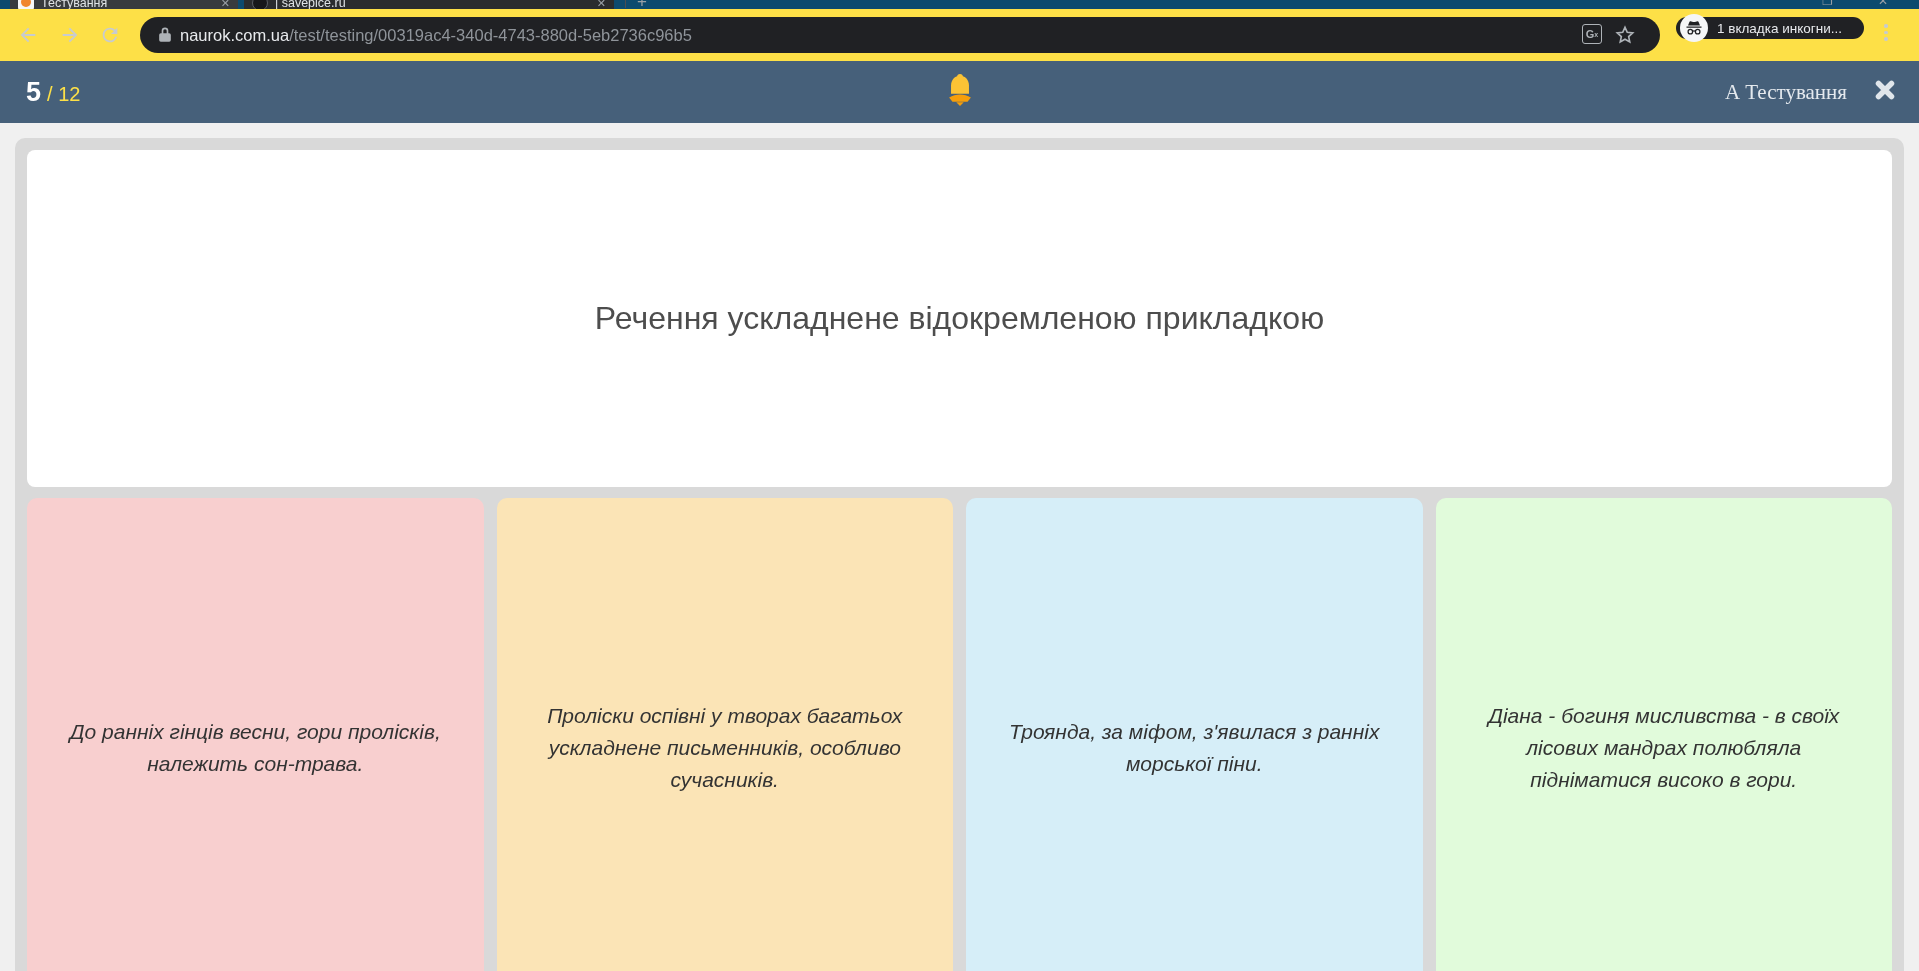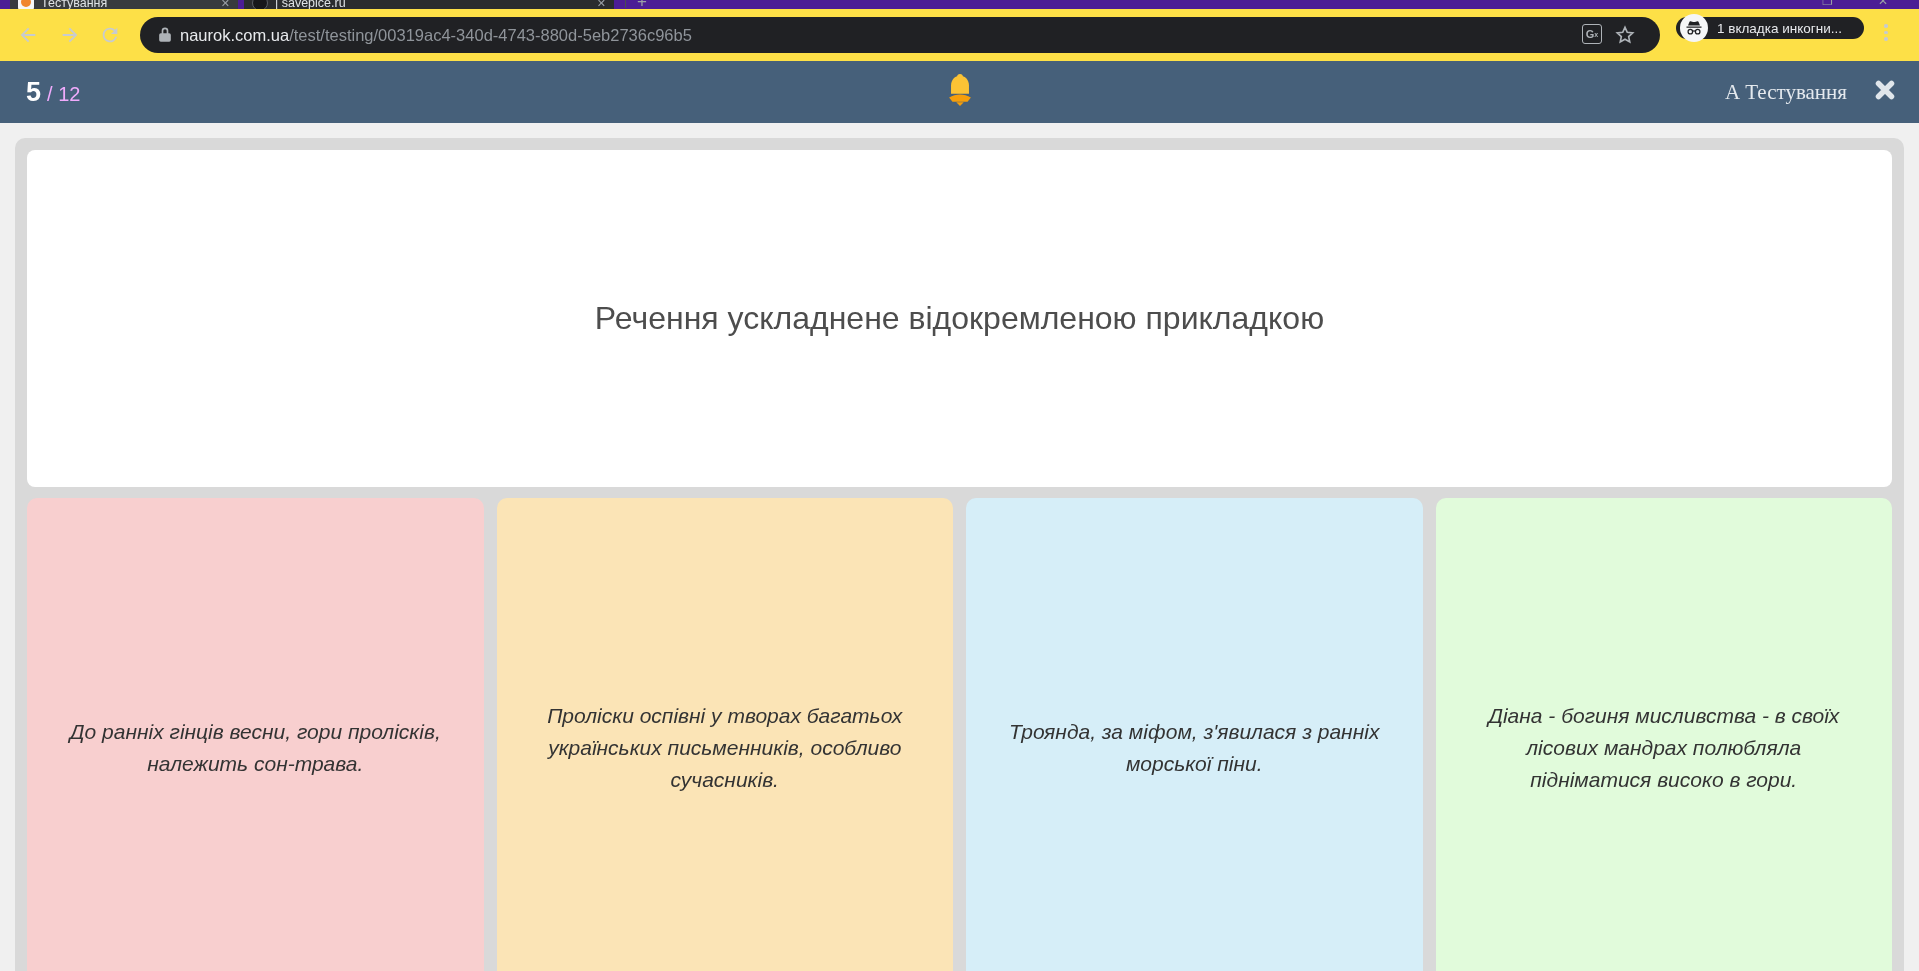"Тестування" .tabstrip { background: #4c1d95 -> #0c4a6e }
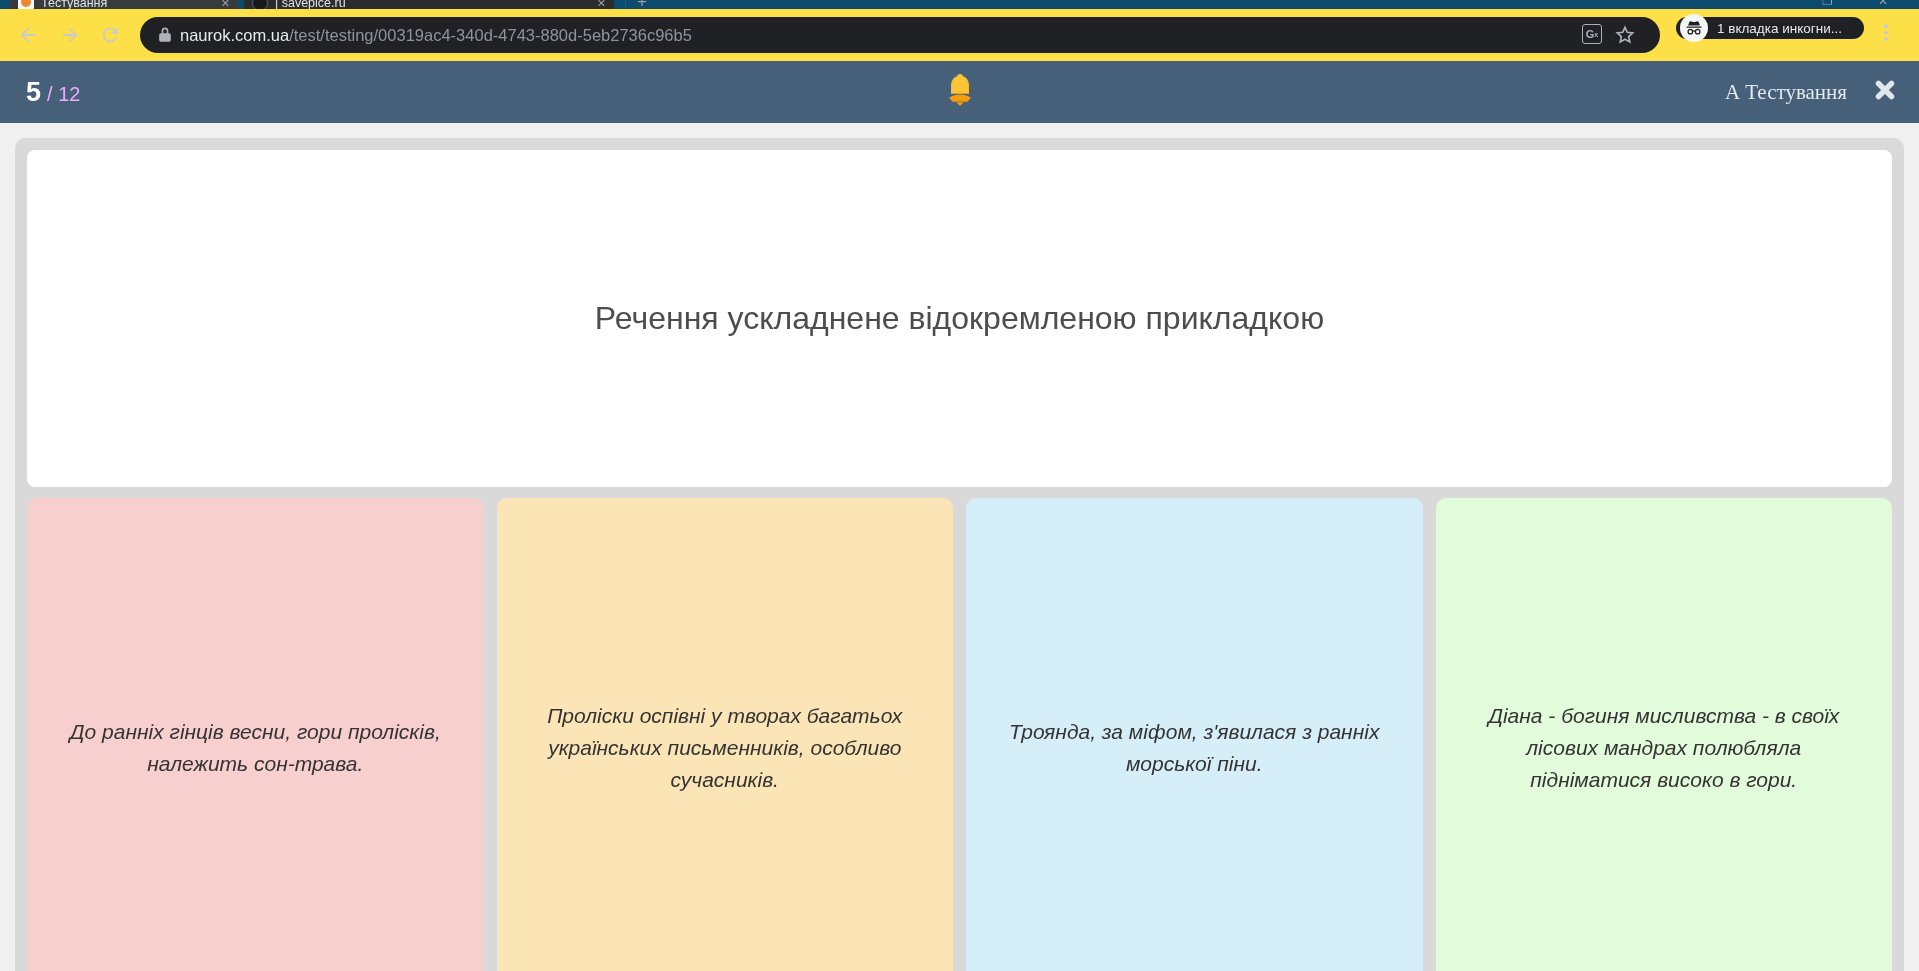"/ 12" .progress .tot { color: #f0abfc -> #fde047 }
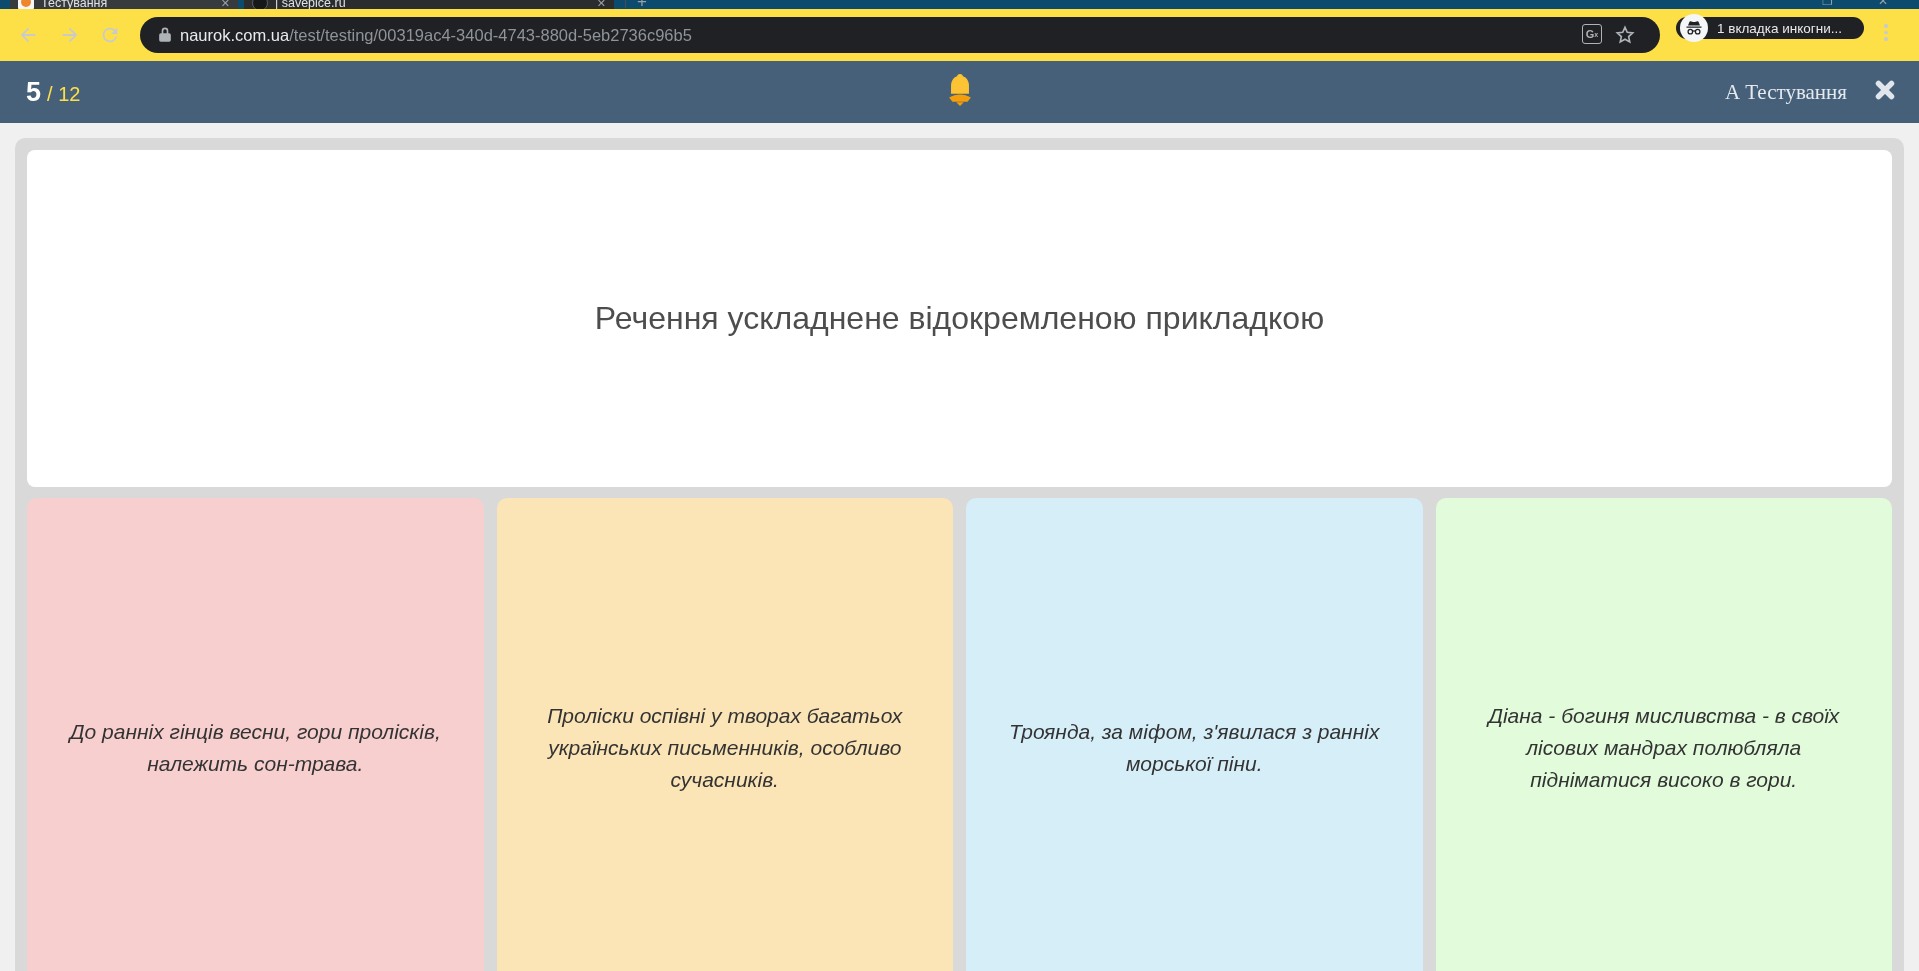"Проліски оспівні у творах багатьох" div.answer-text { text: українських -> ускладнене }
